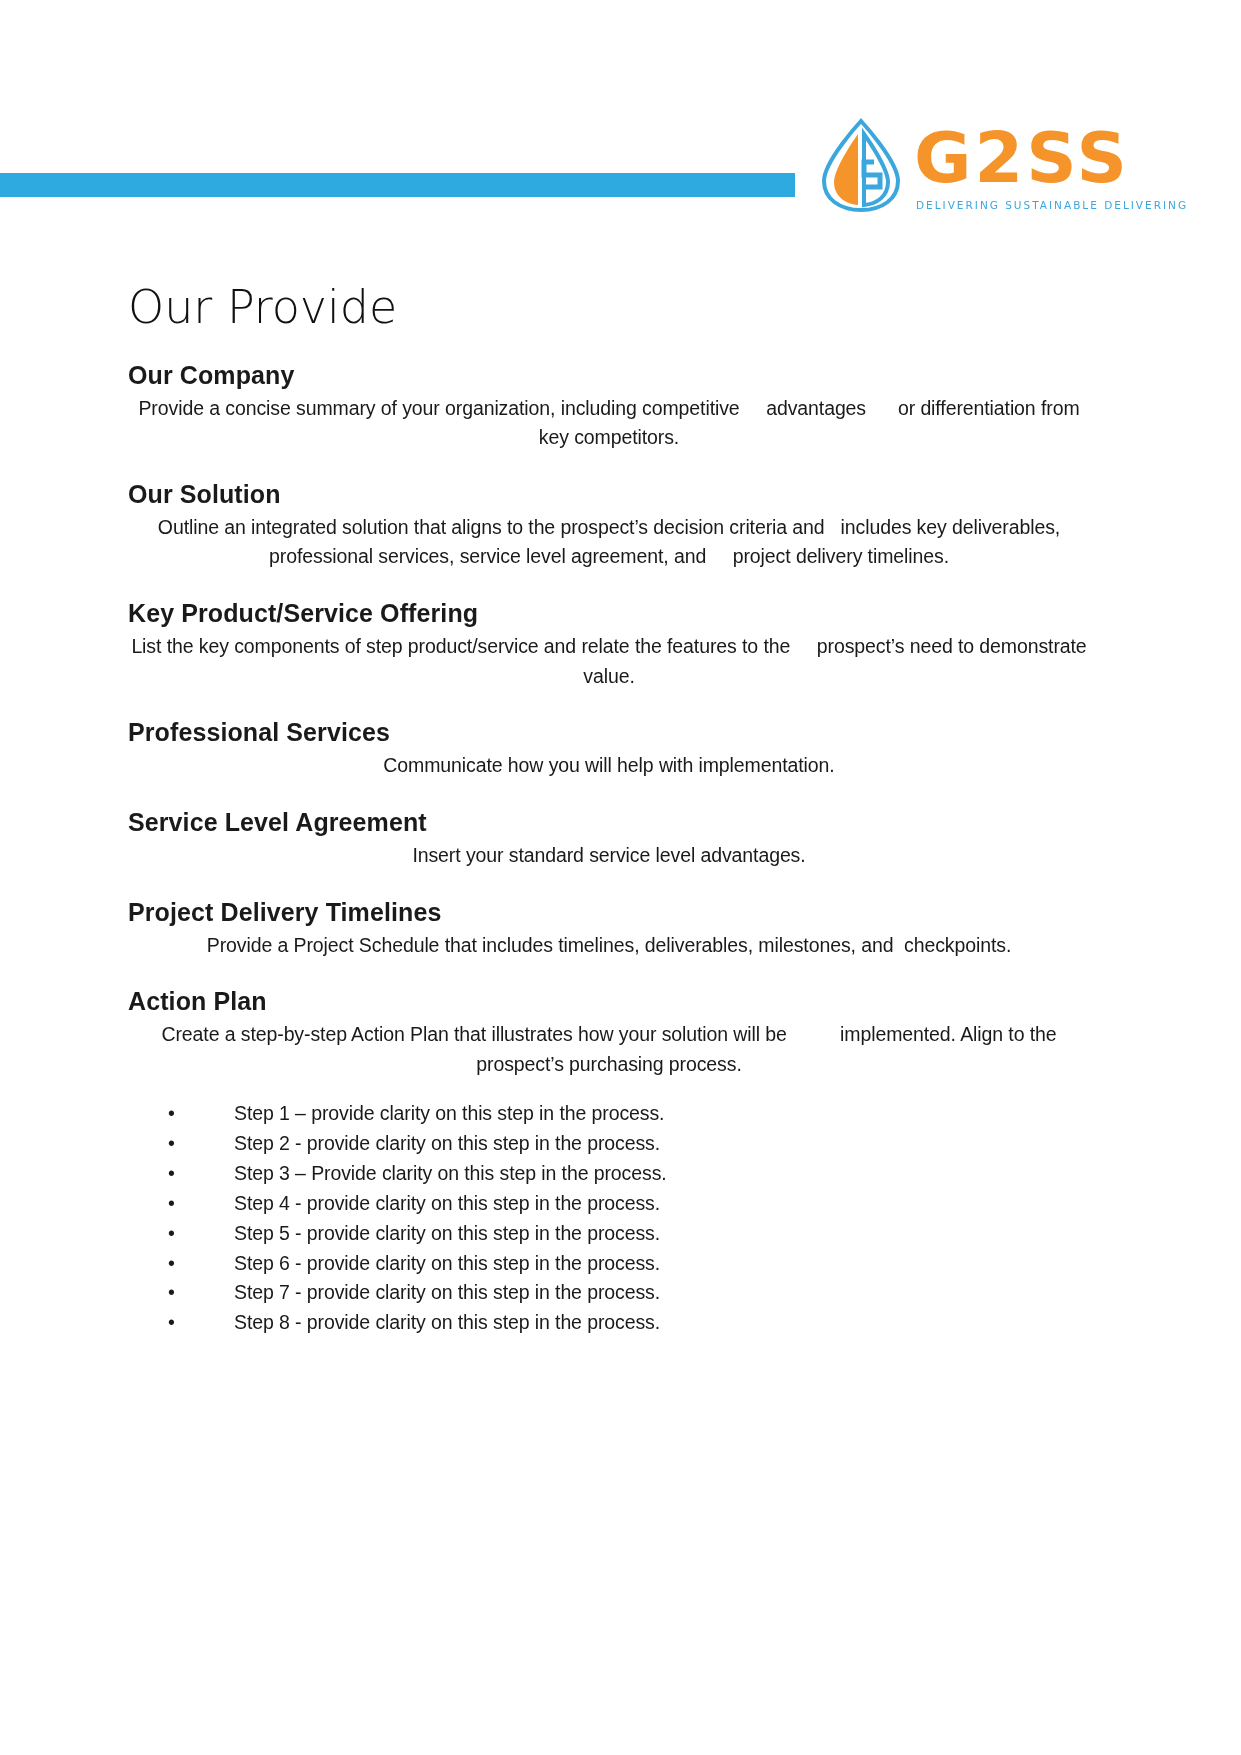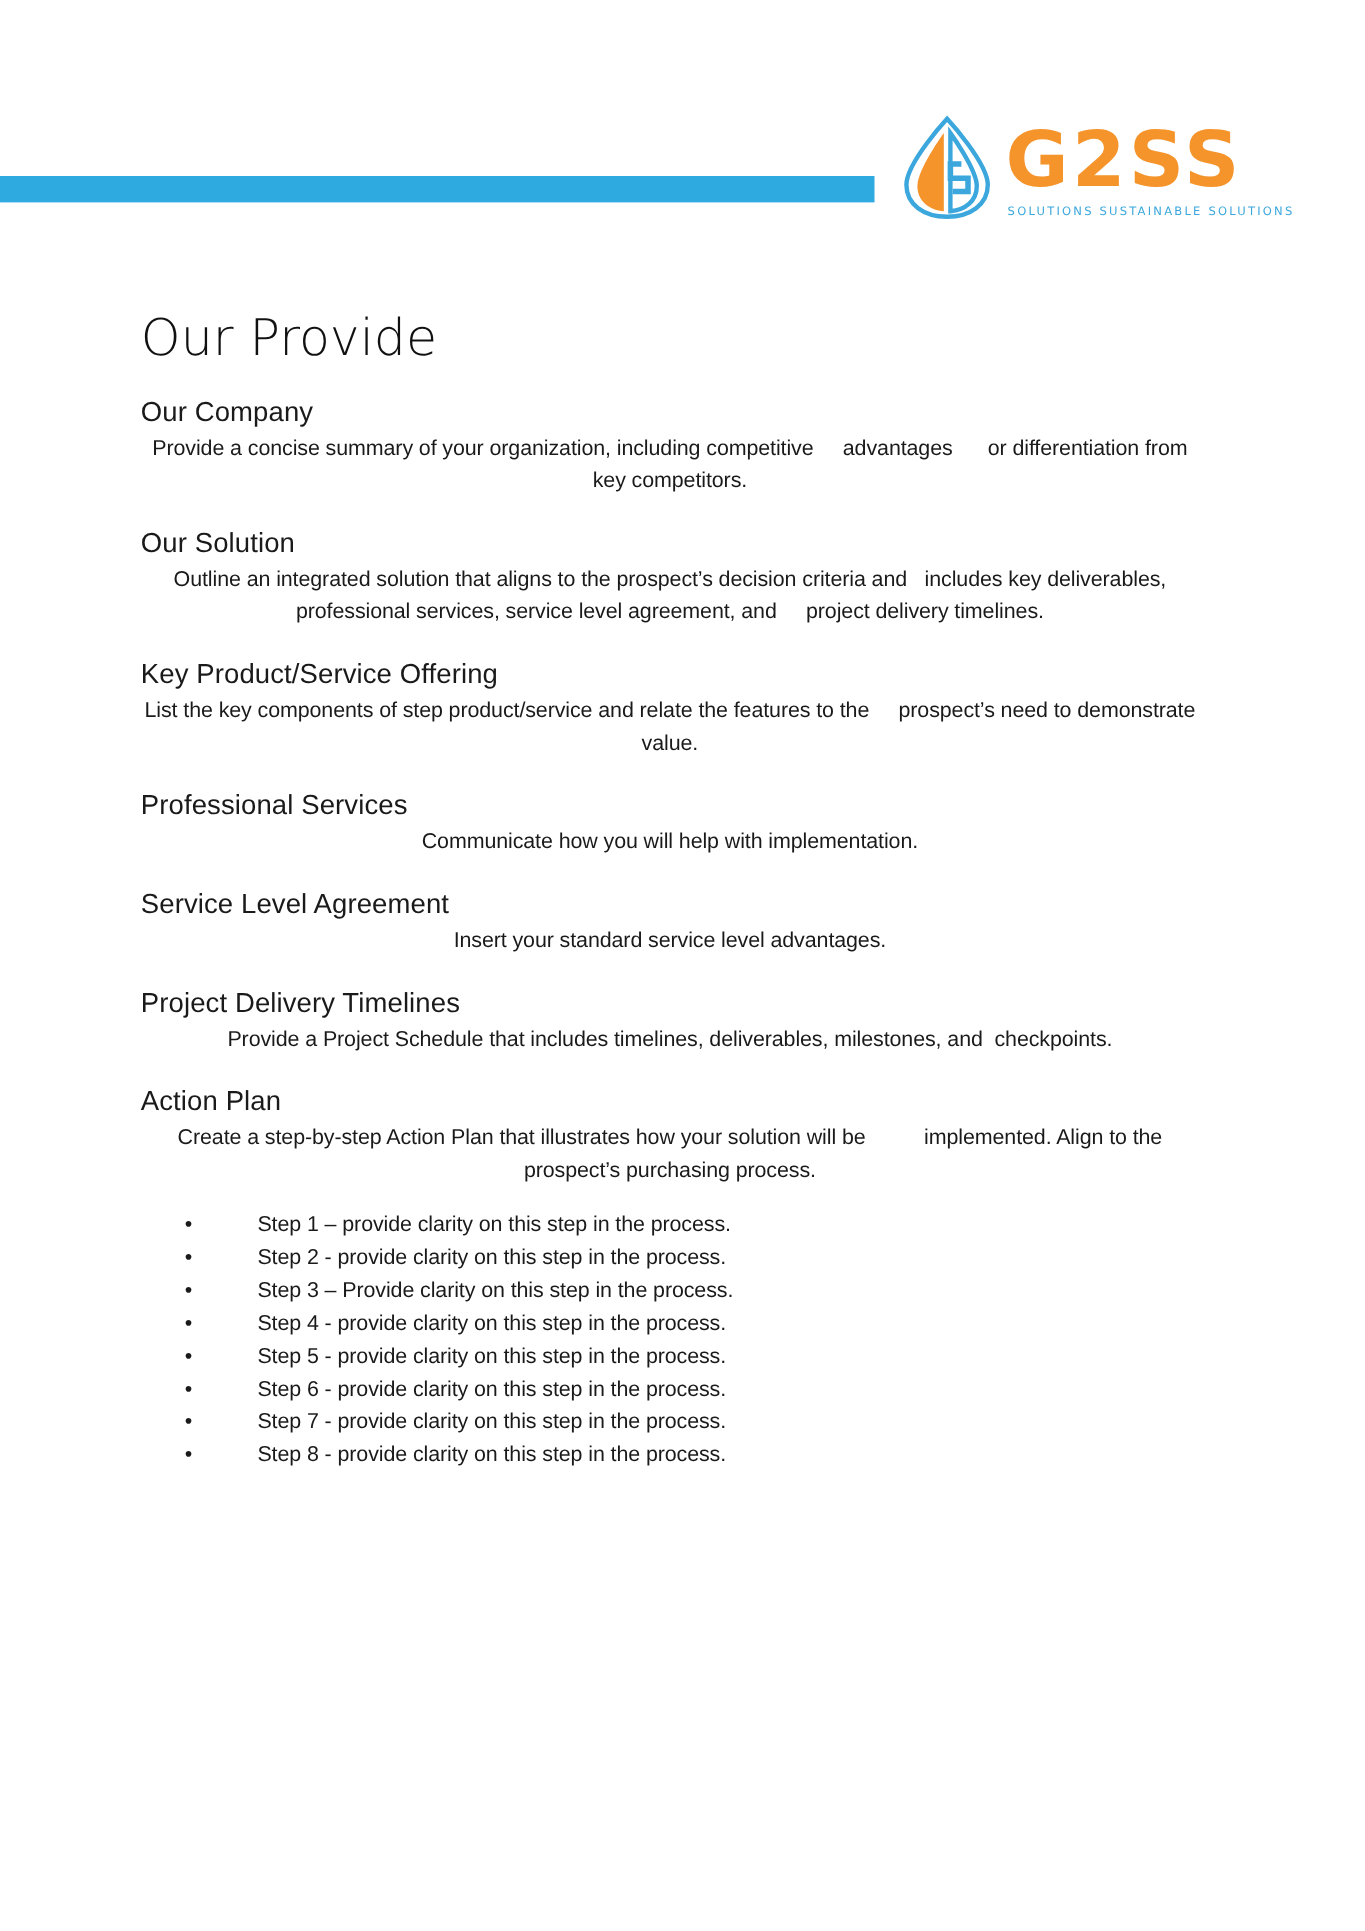"G2SS" .header { top: 0 -> 13px }
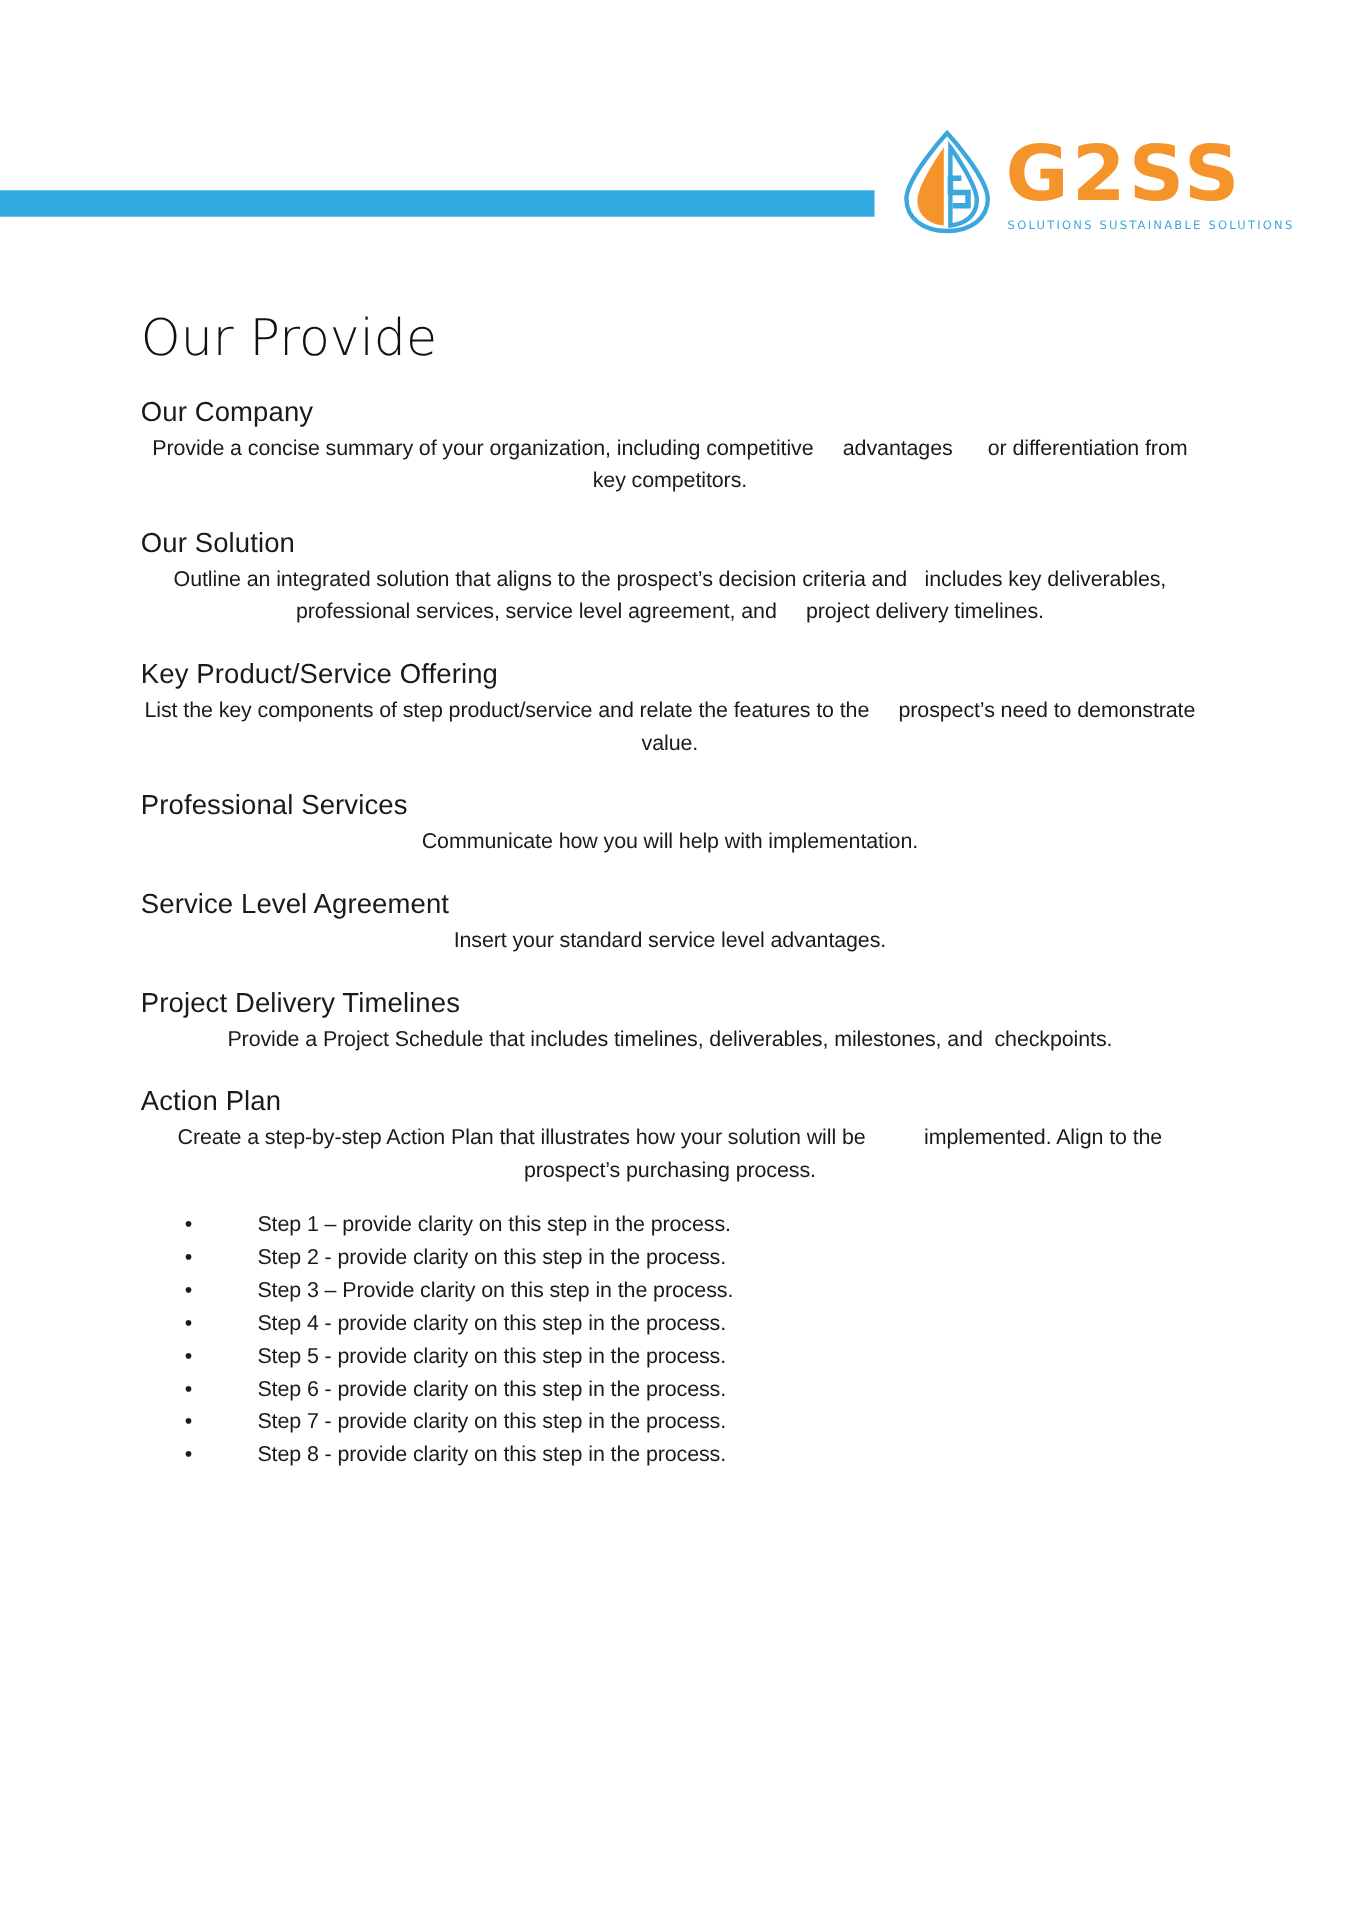"SOLUTIONS SUSTAINABLE SOLUTIONS" div.logo-tagline { text: SOLUTIONS SUSTAINABLE SOLUTIONS -> DELIVERING SUSTAINABLE DELIVERING }
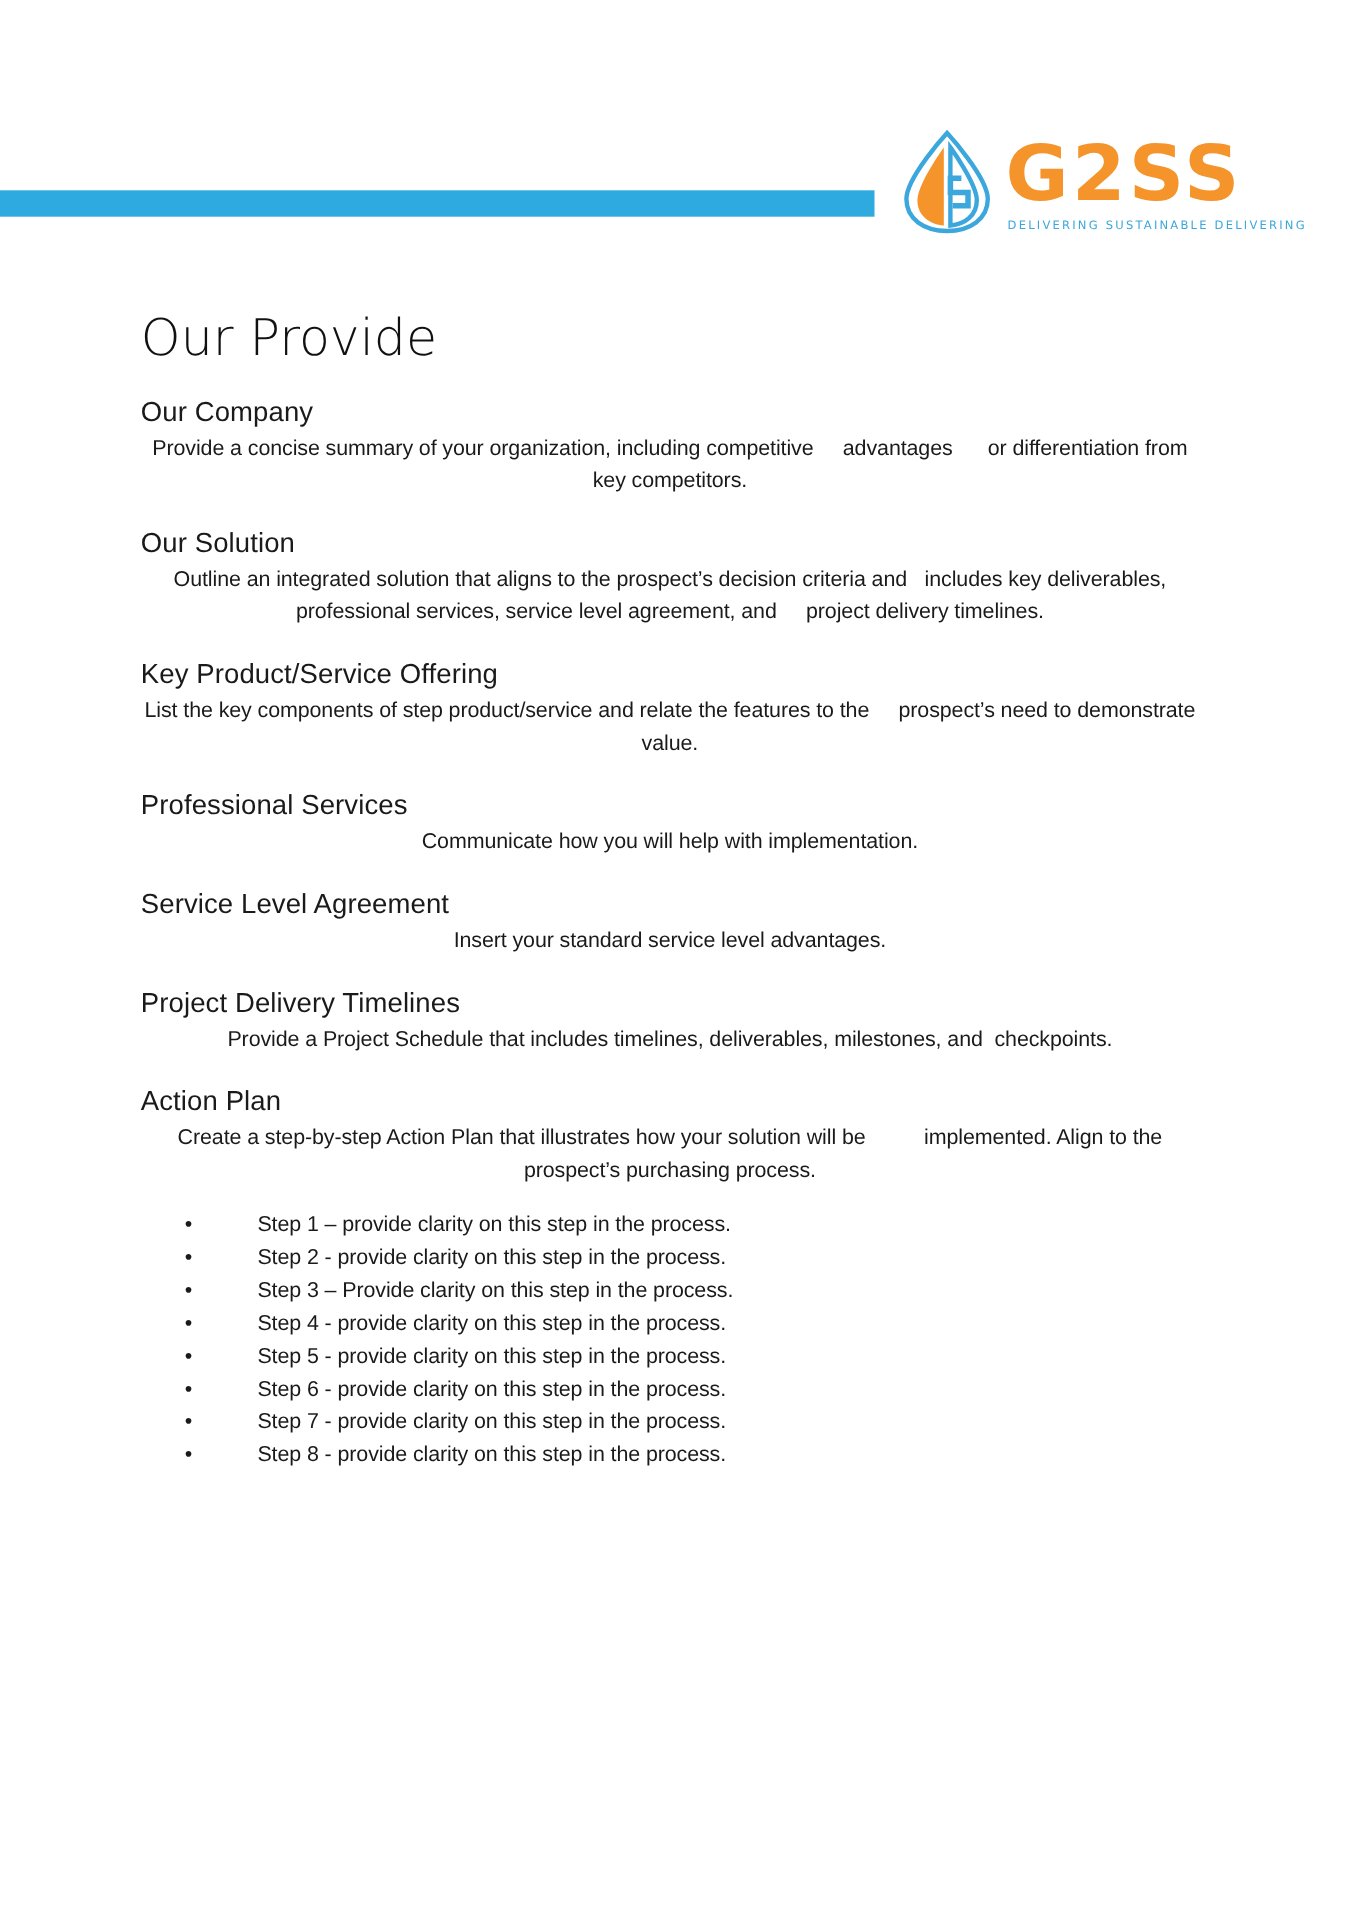"Our Company" h2.section-heading { font-weight: normal -> bold }
